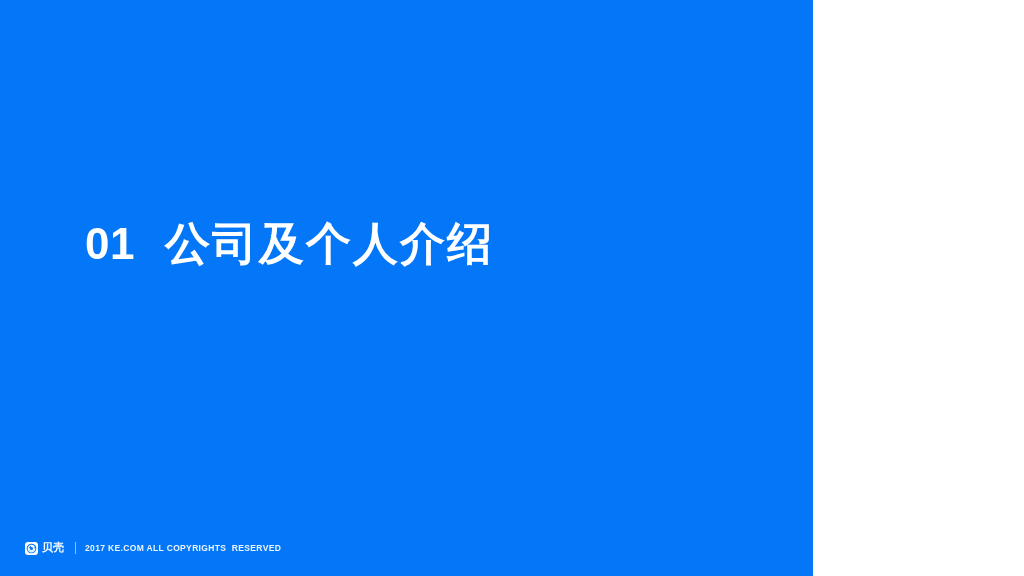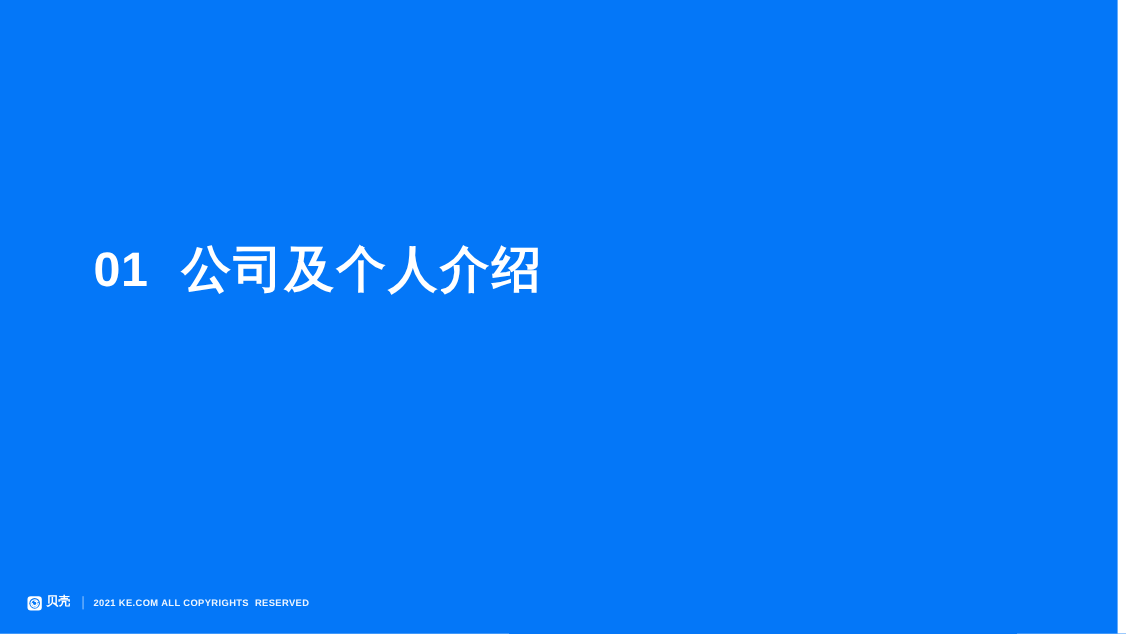"01" #slide { width: 1016px -> 813px }
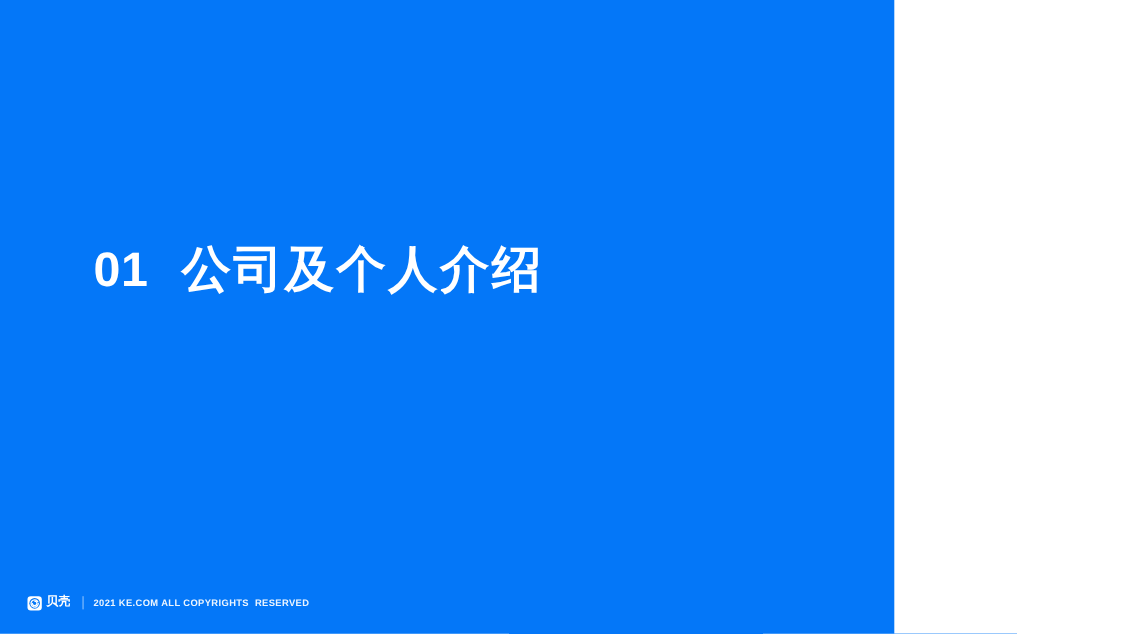"公司及个人介绍" #section-heading { font-family: Liberation Sans, sans-serif -> Liberation Serif, serif }
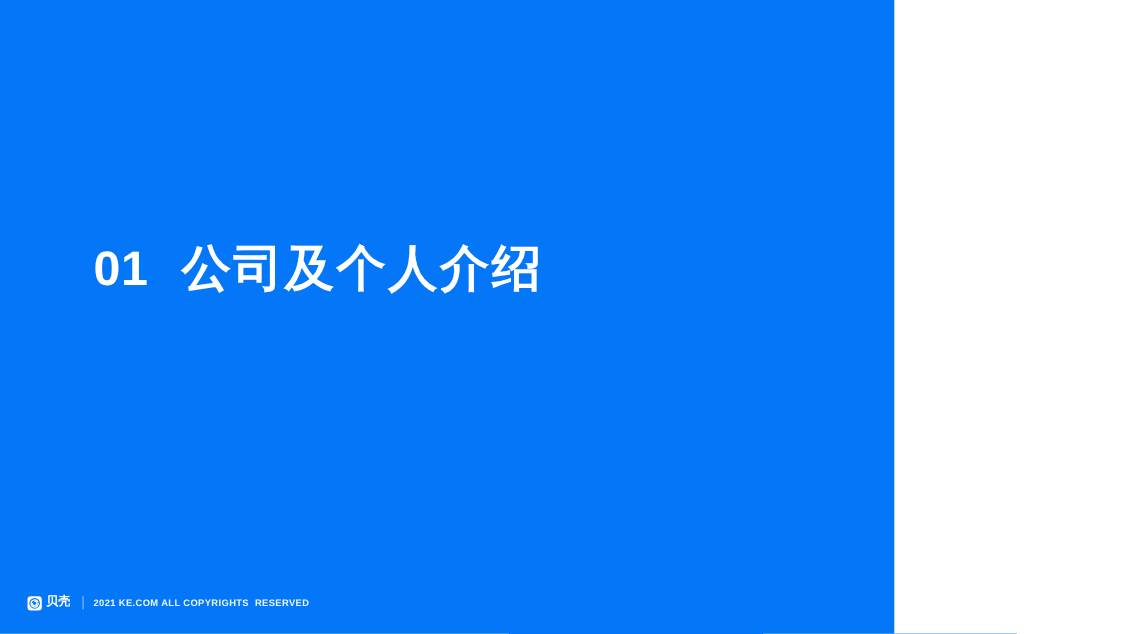"2021 KE.COM ALL COPYRIGHTS RESERVED" span { text: 2021 -> 2017 }
